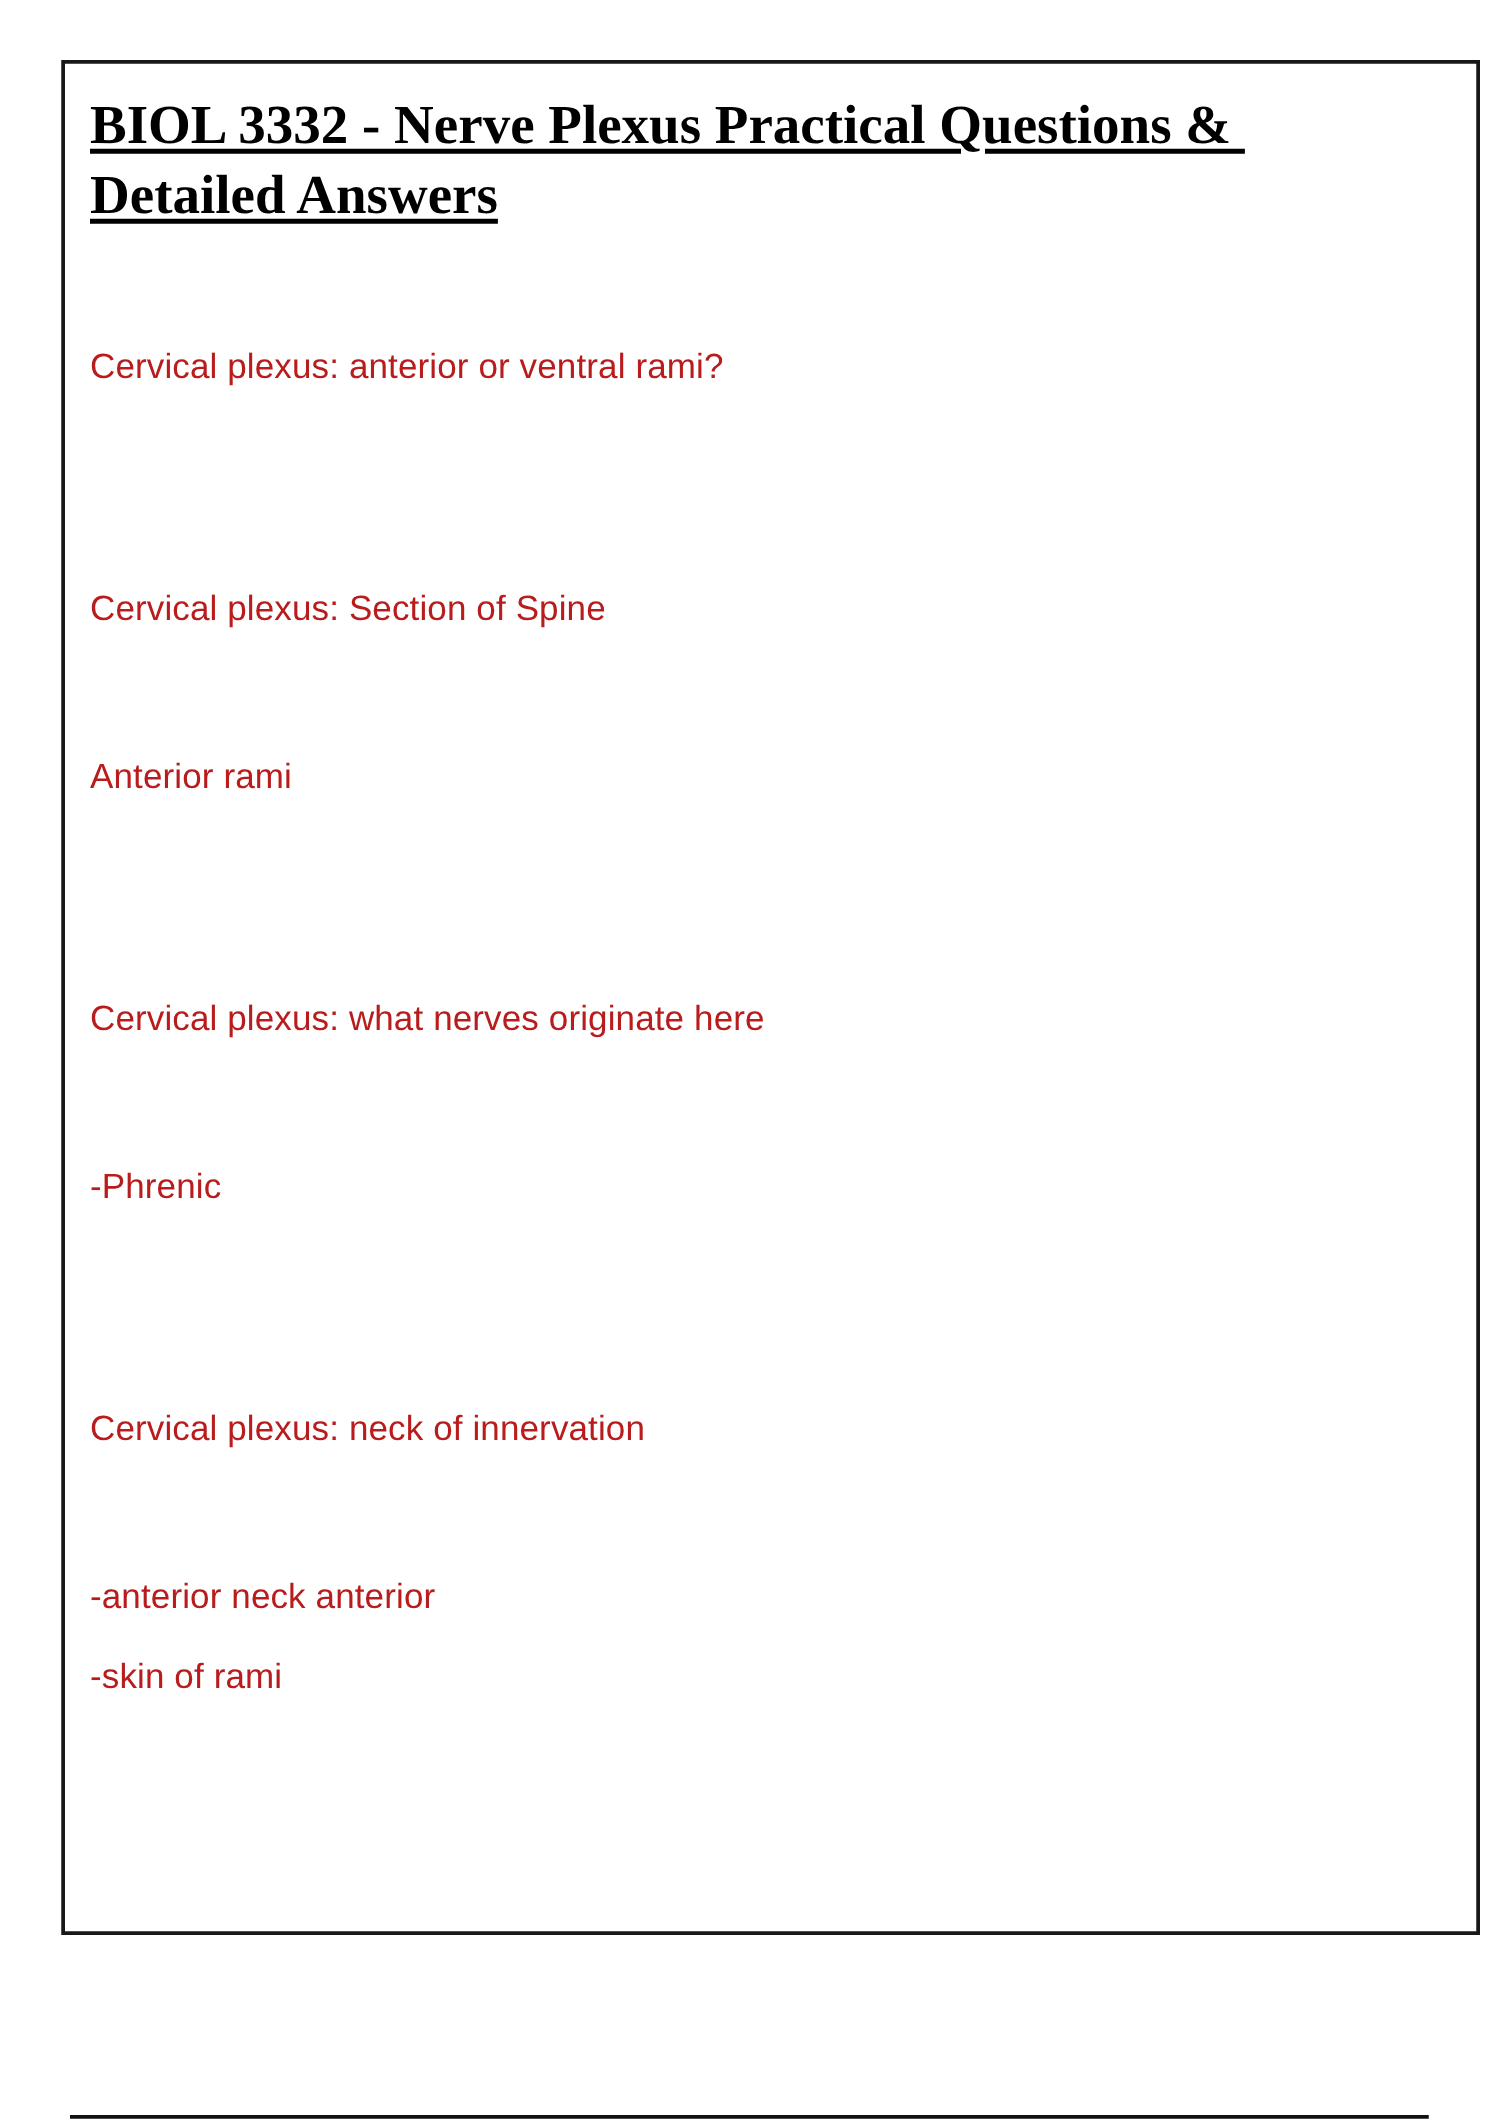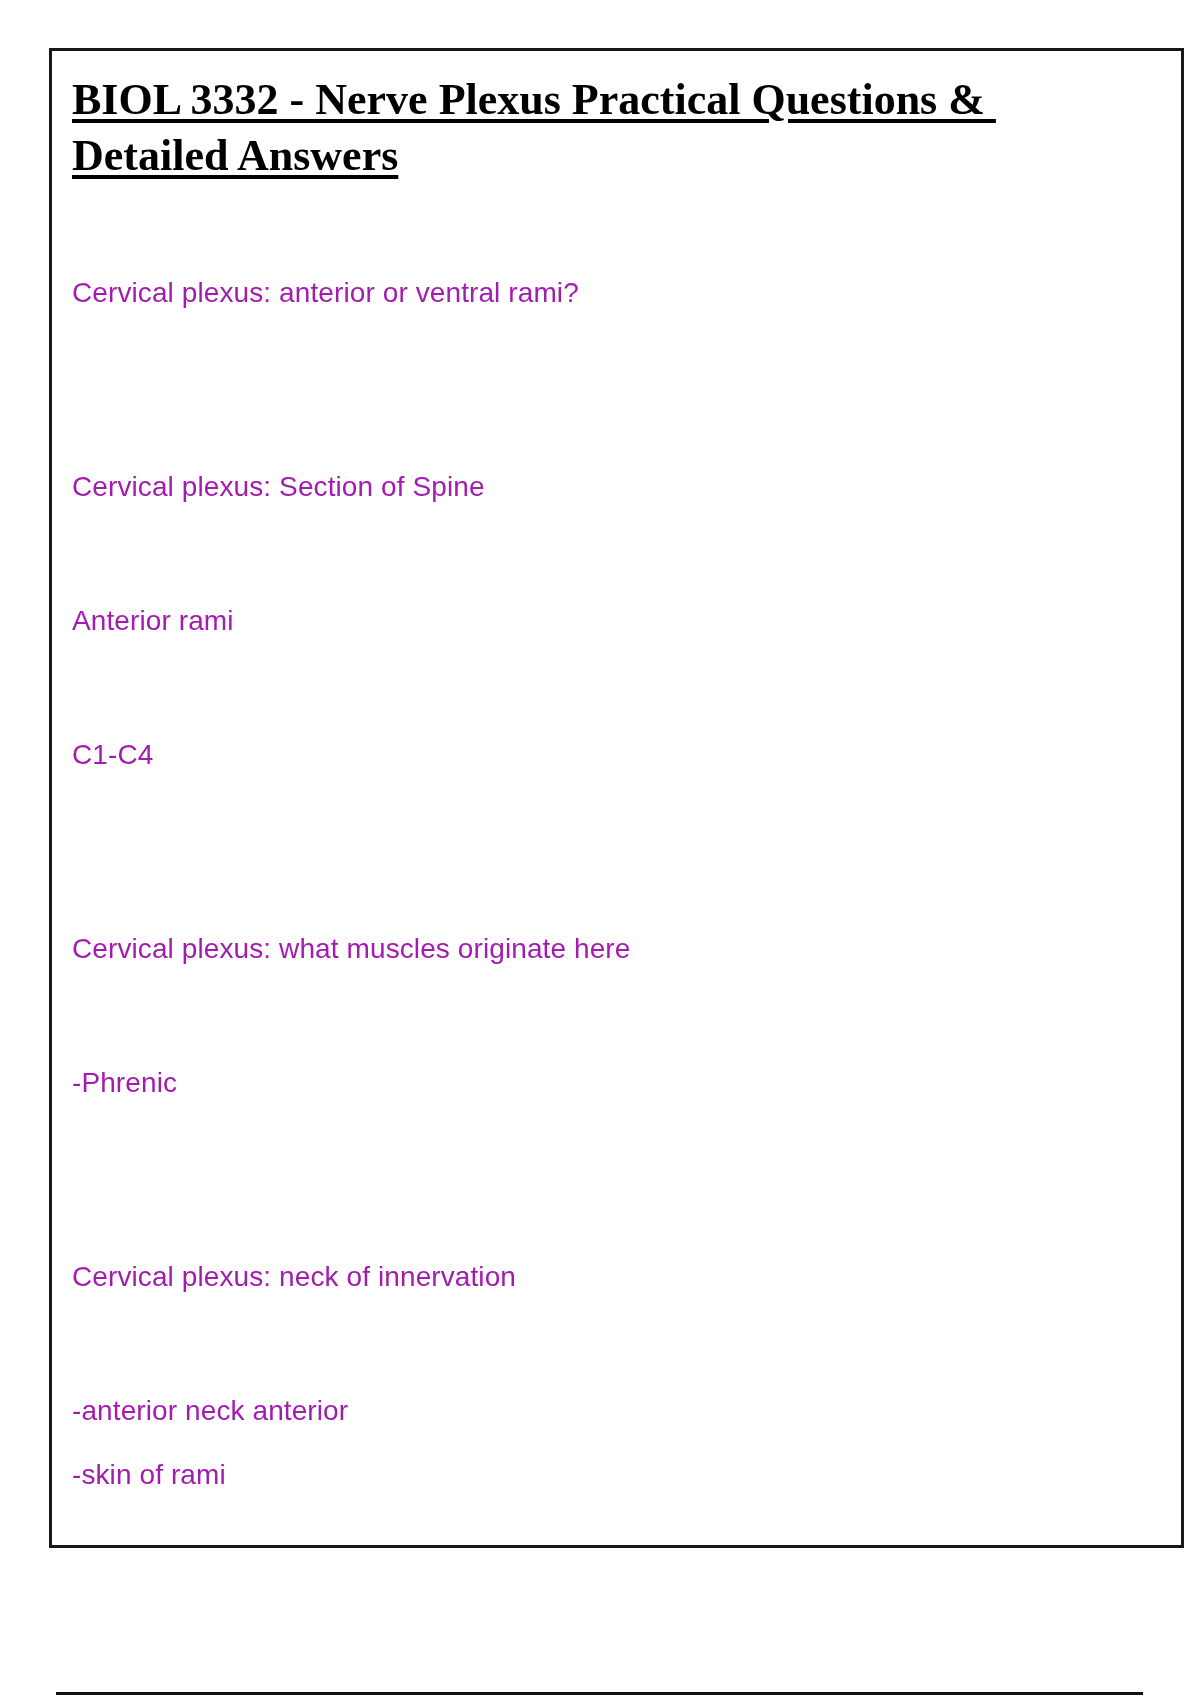"Cervical plexus: anterior or ventral" .para { color: #a21caf -> #b91c1c }
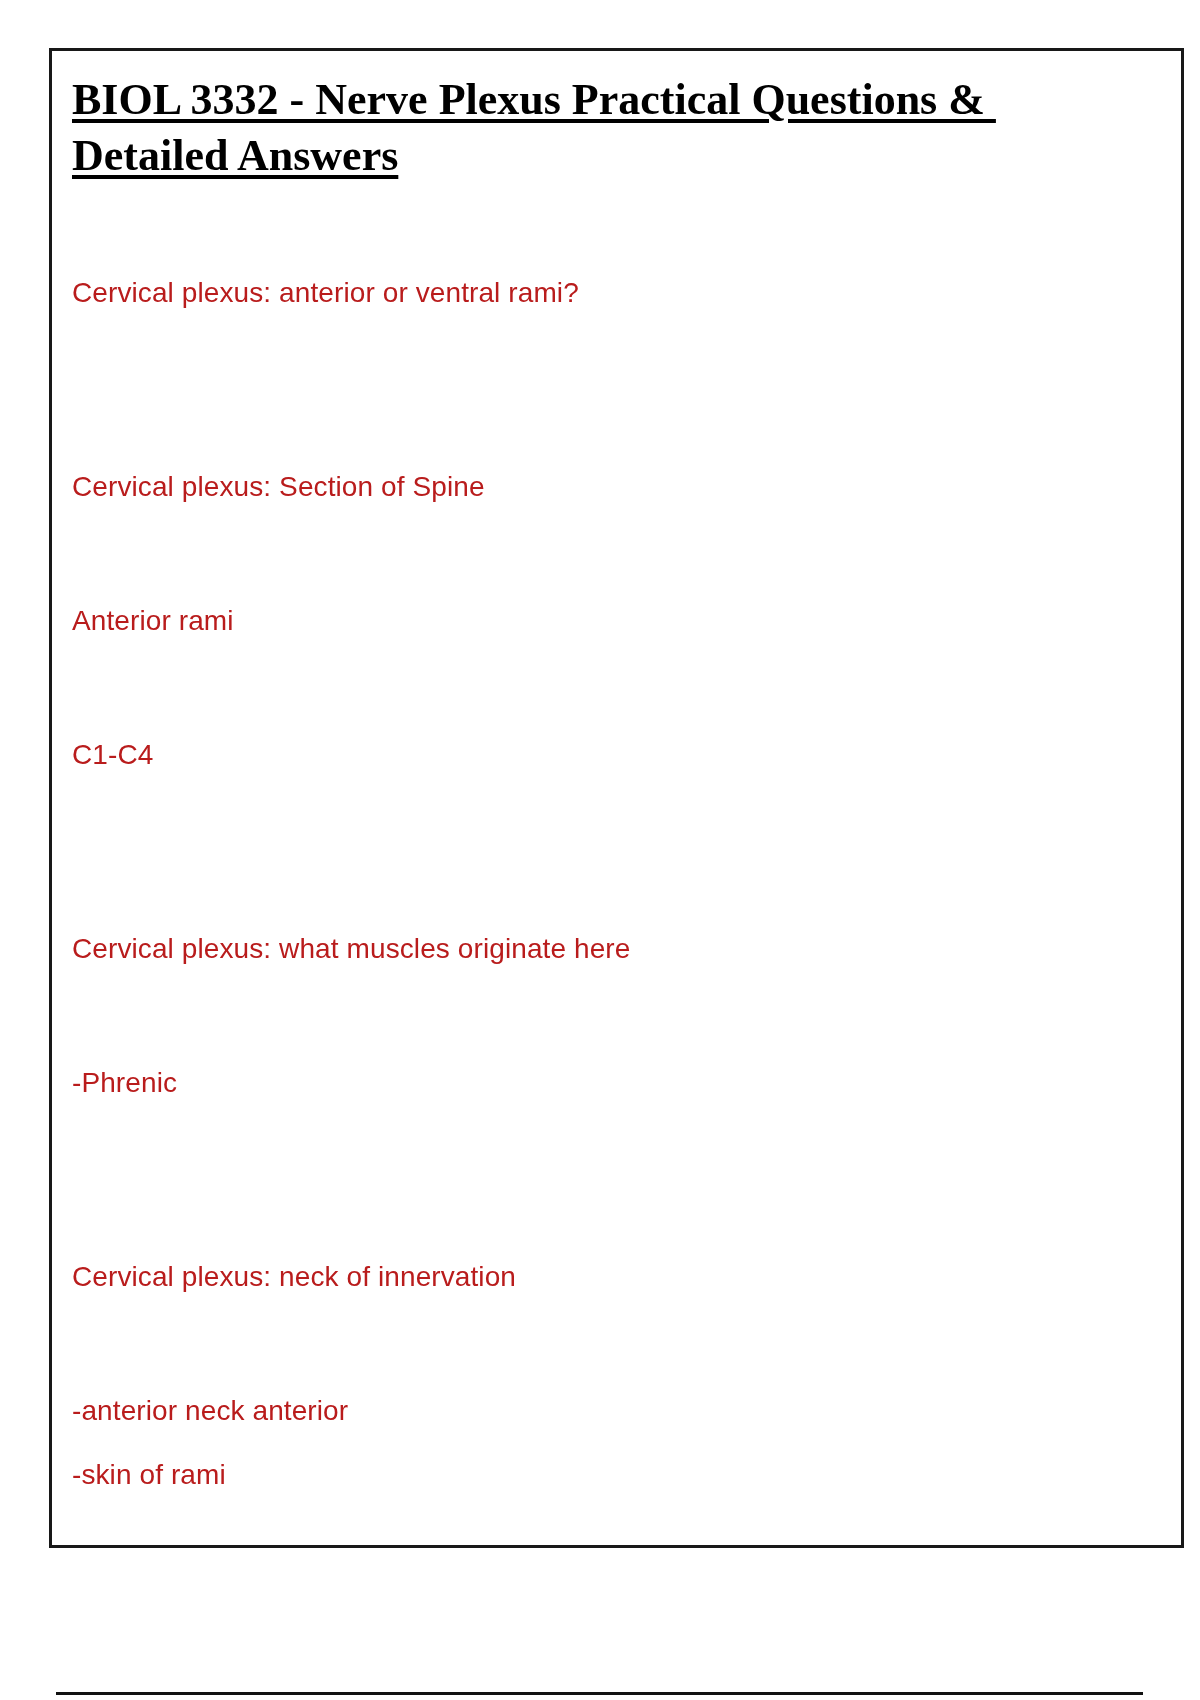"C1-C4" p.para { html: <p>C1-C4</p> -> none }
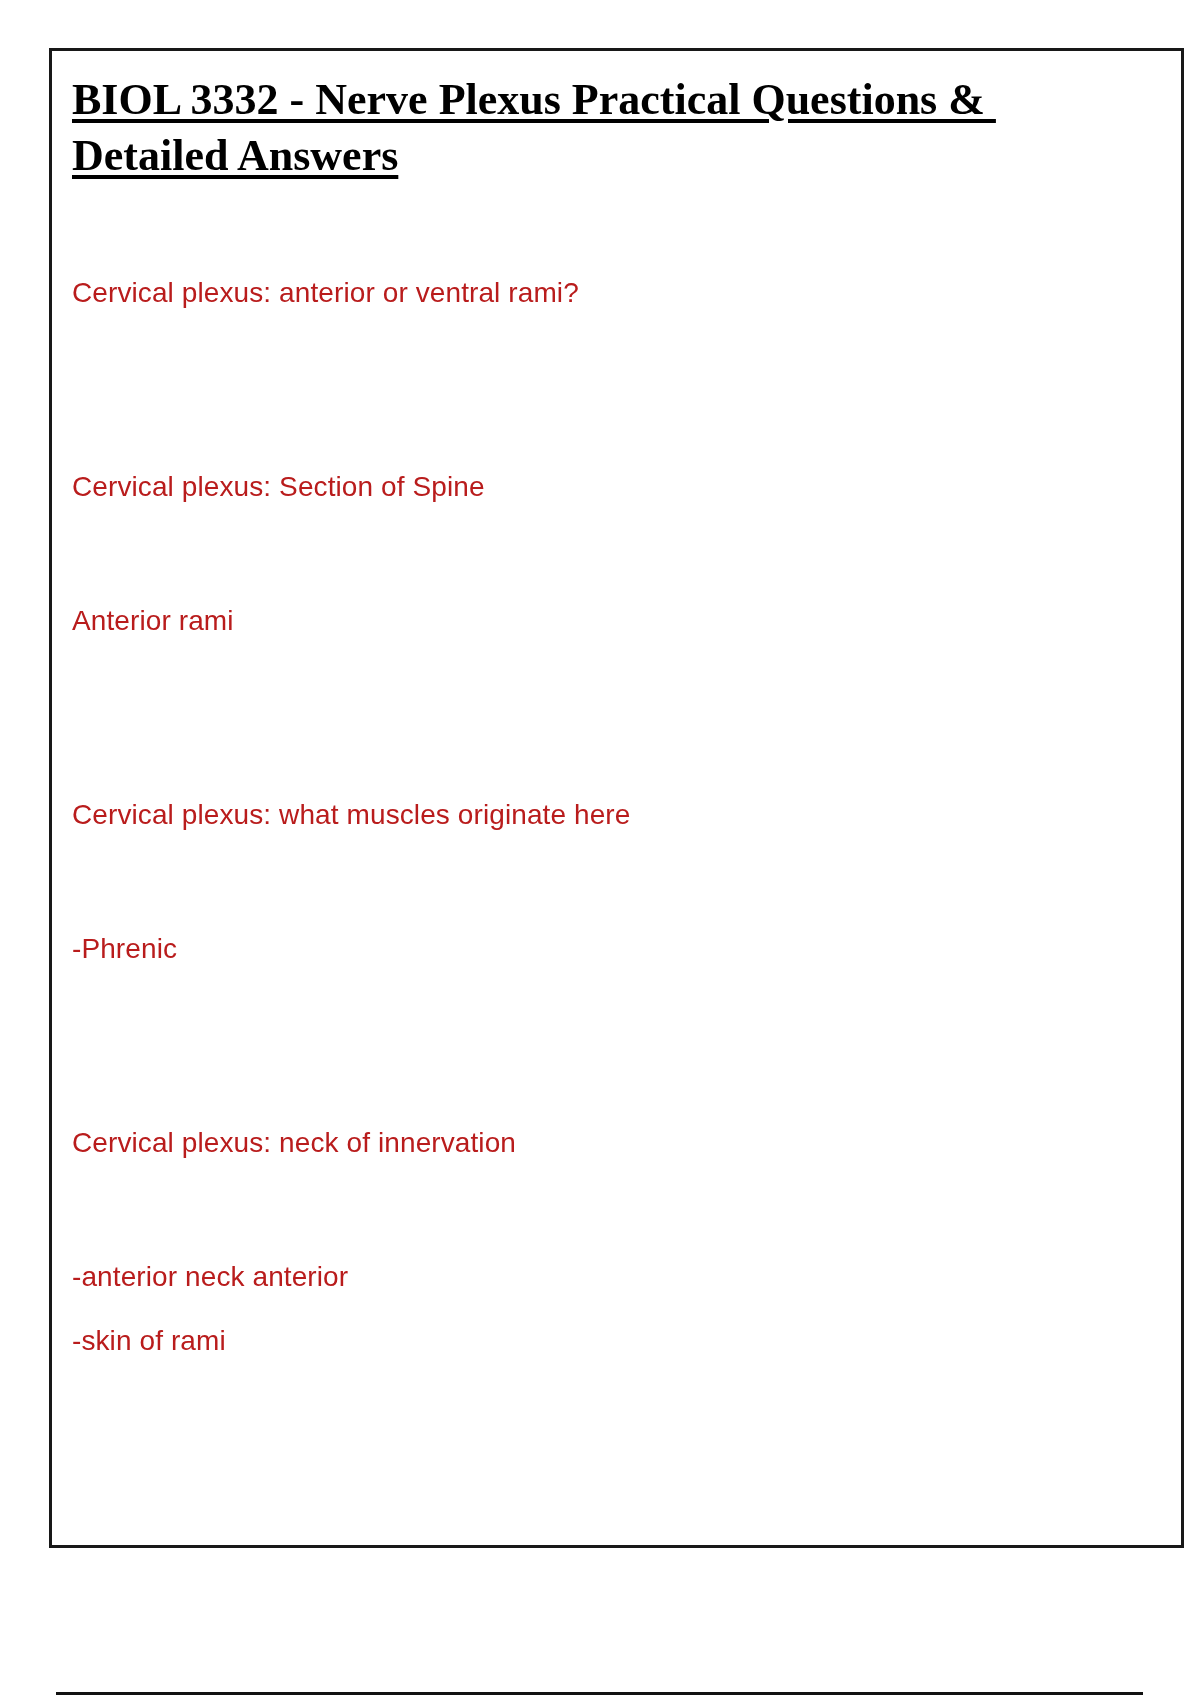"Cervical plexus: what muscles originate" p.para { text: muscles -> nerves }
